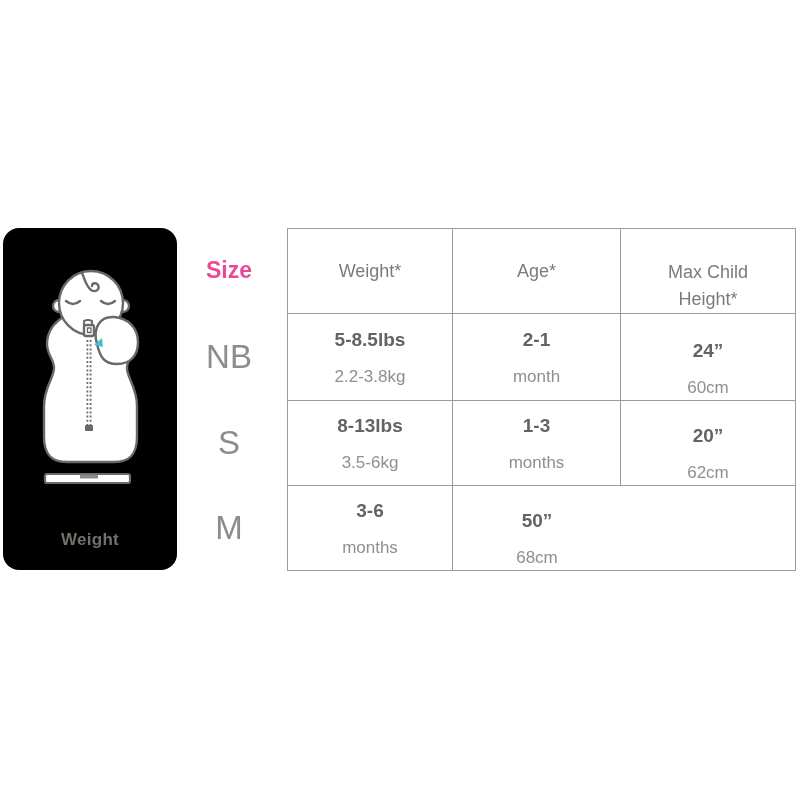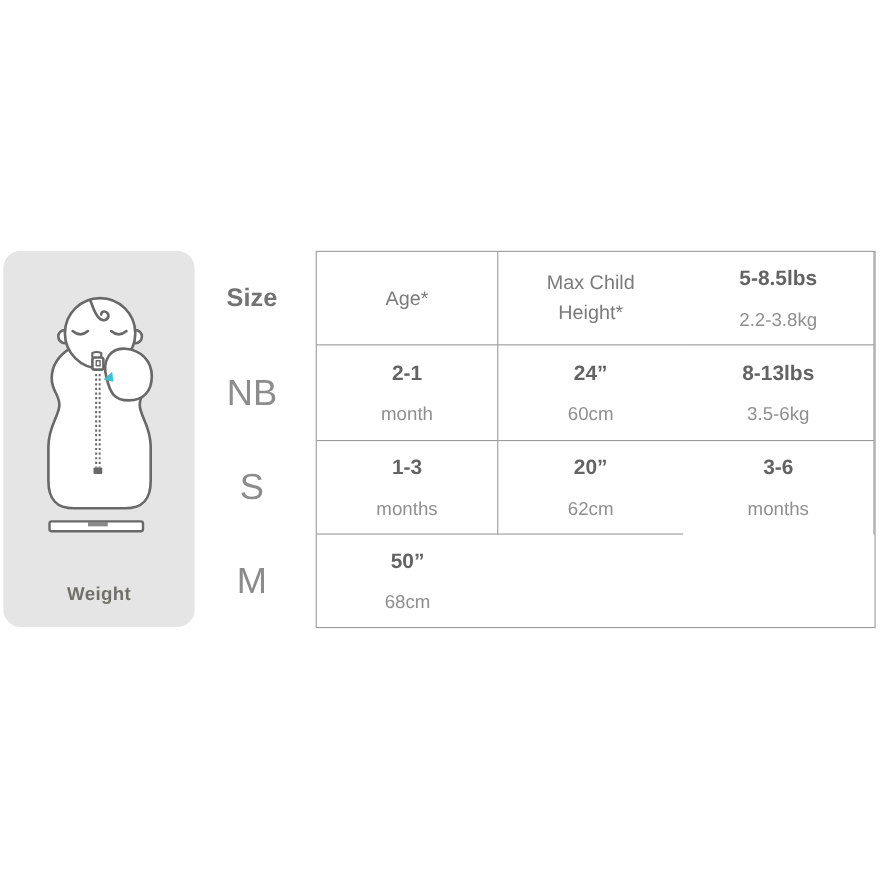"Size" .size-head { color: #737373 -> #ec4899 }
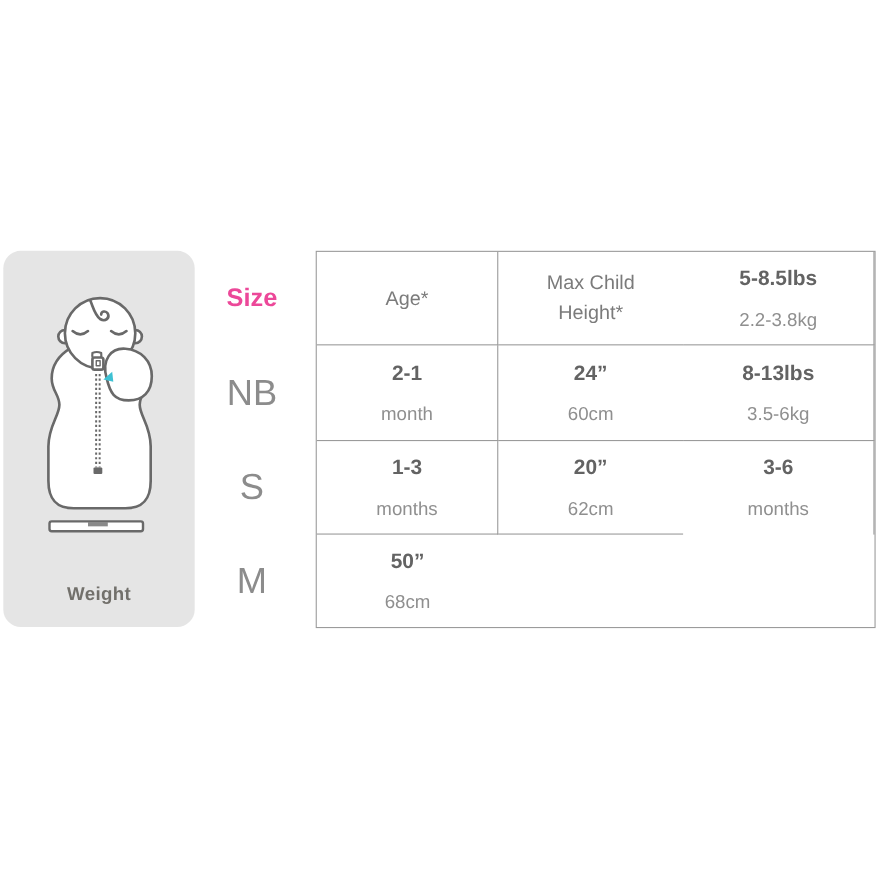"Weight*" div.cell { html: none -> <div> <span>Weight*</span> </div> }
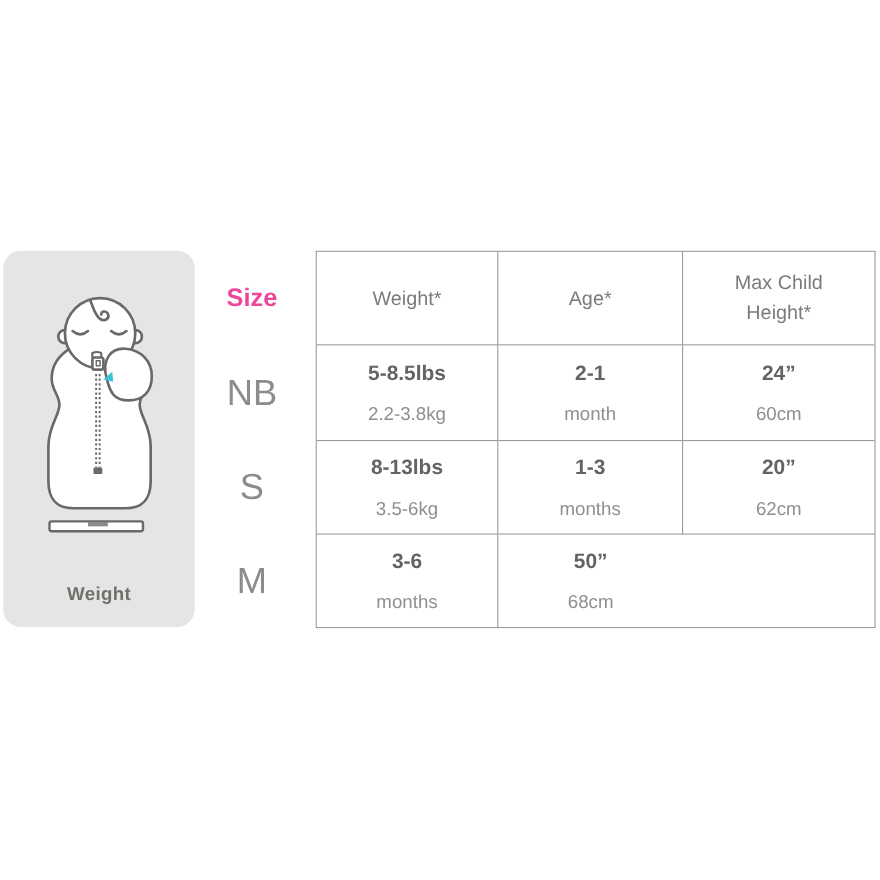"Max Child Height*" .cell.lc { justify-content: none -> flex-end }
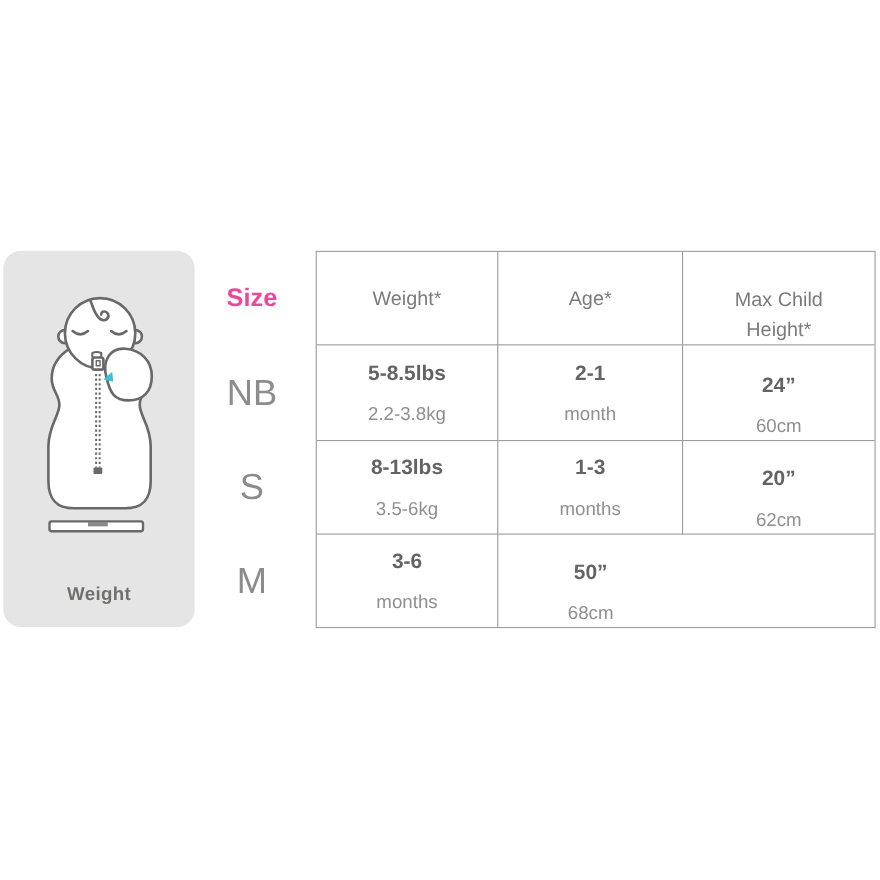"Weight" .weight-card { background: #e5e5e5 -> #000000 }
